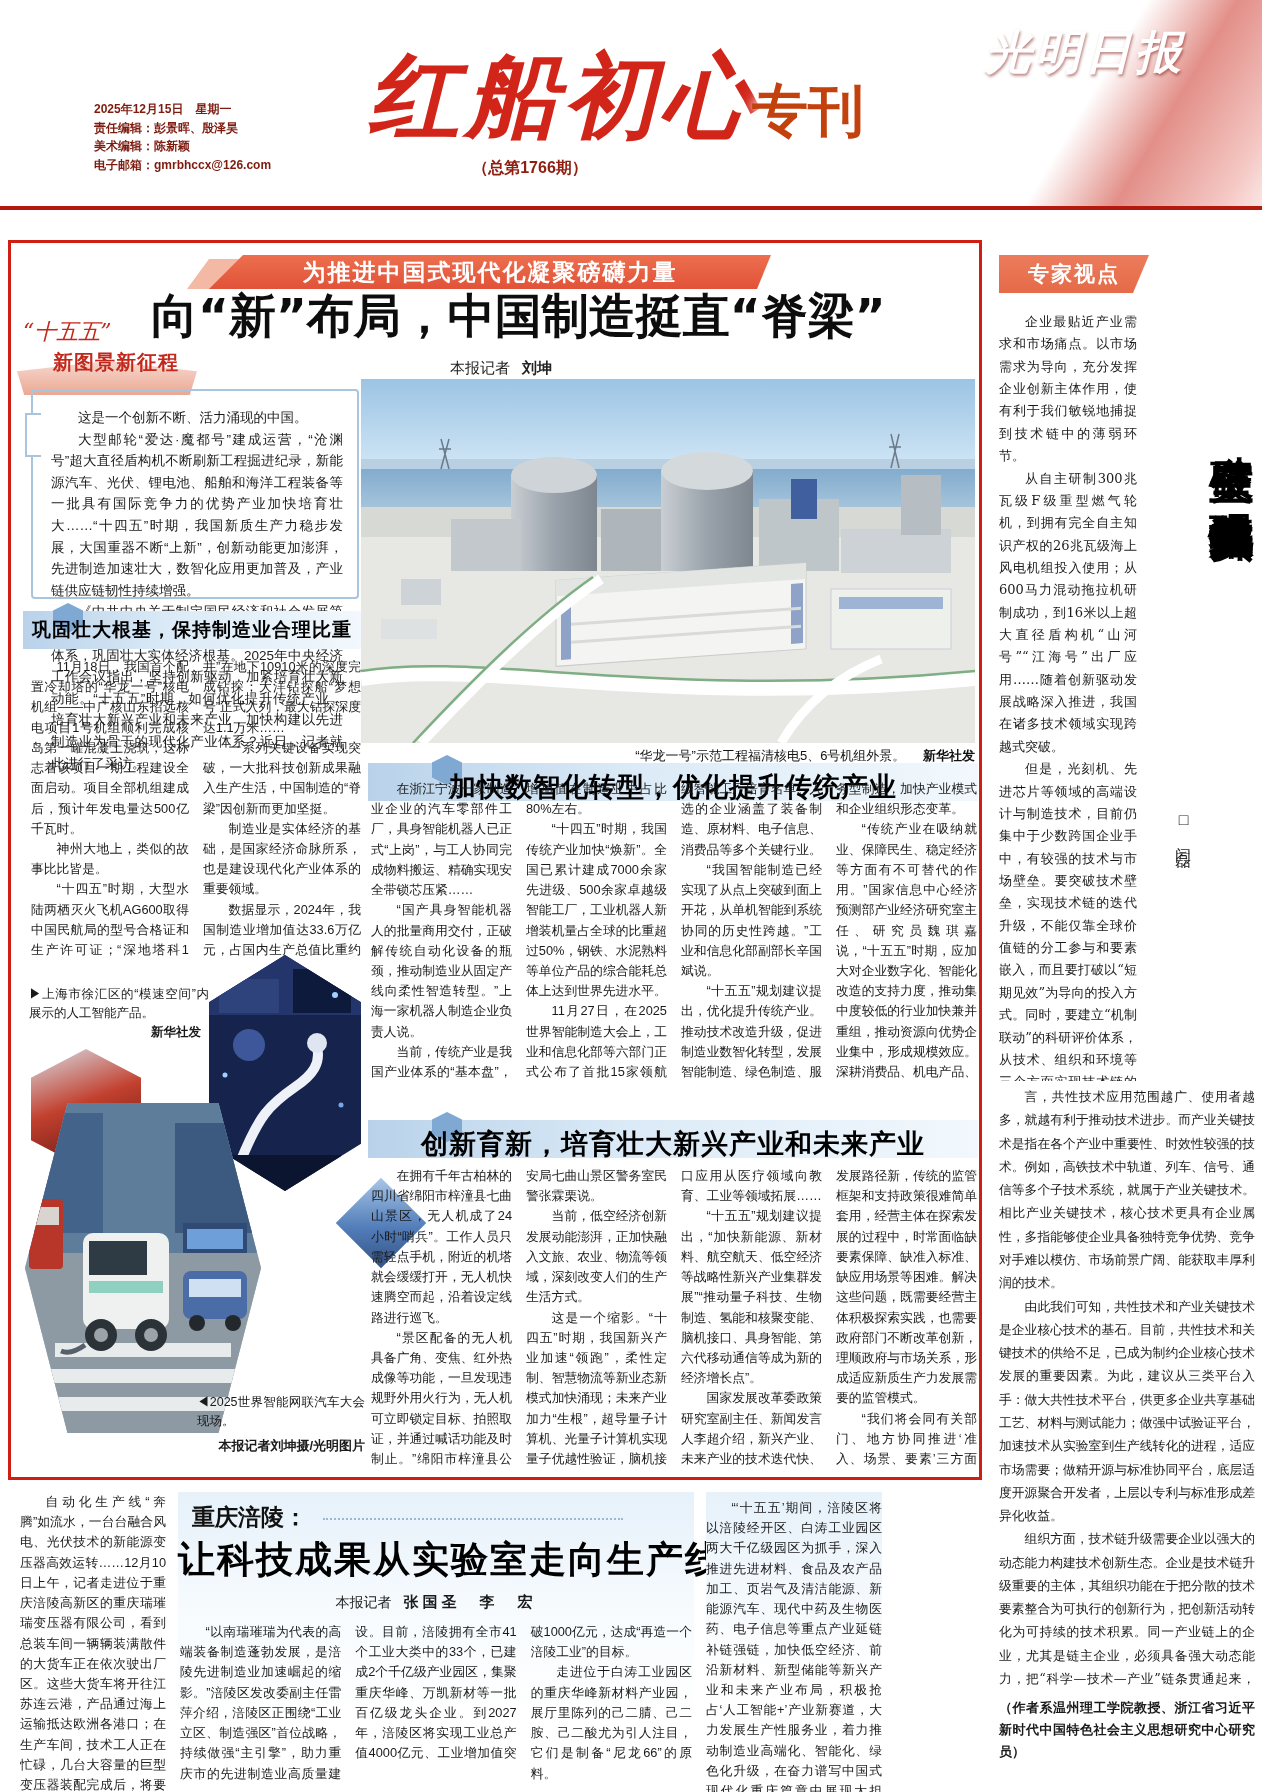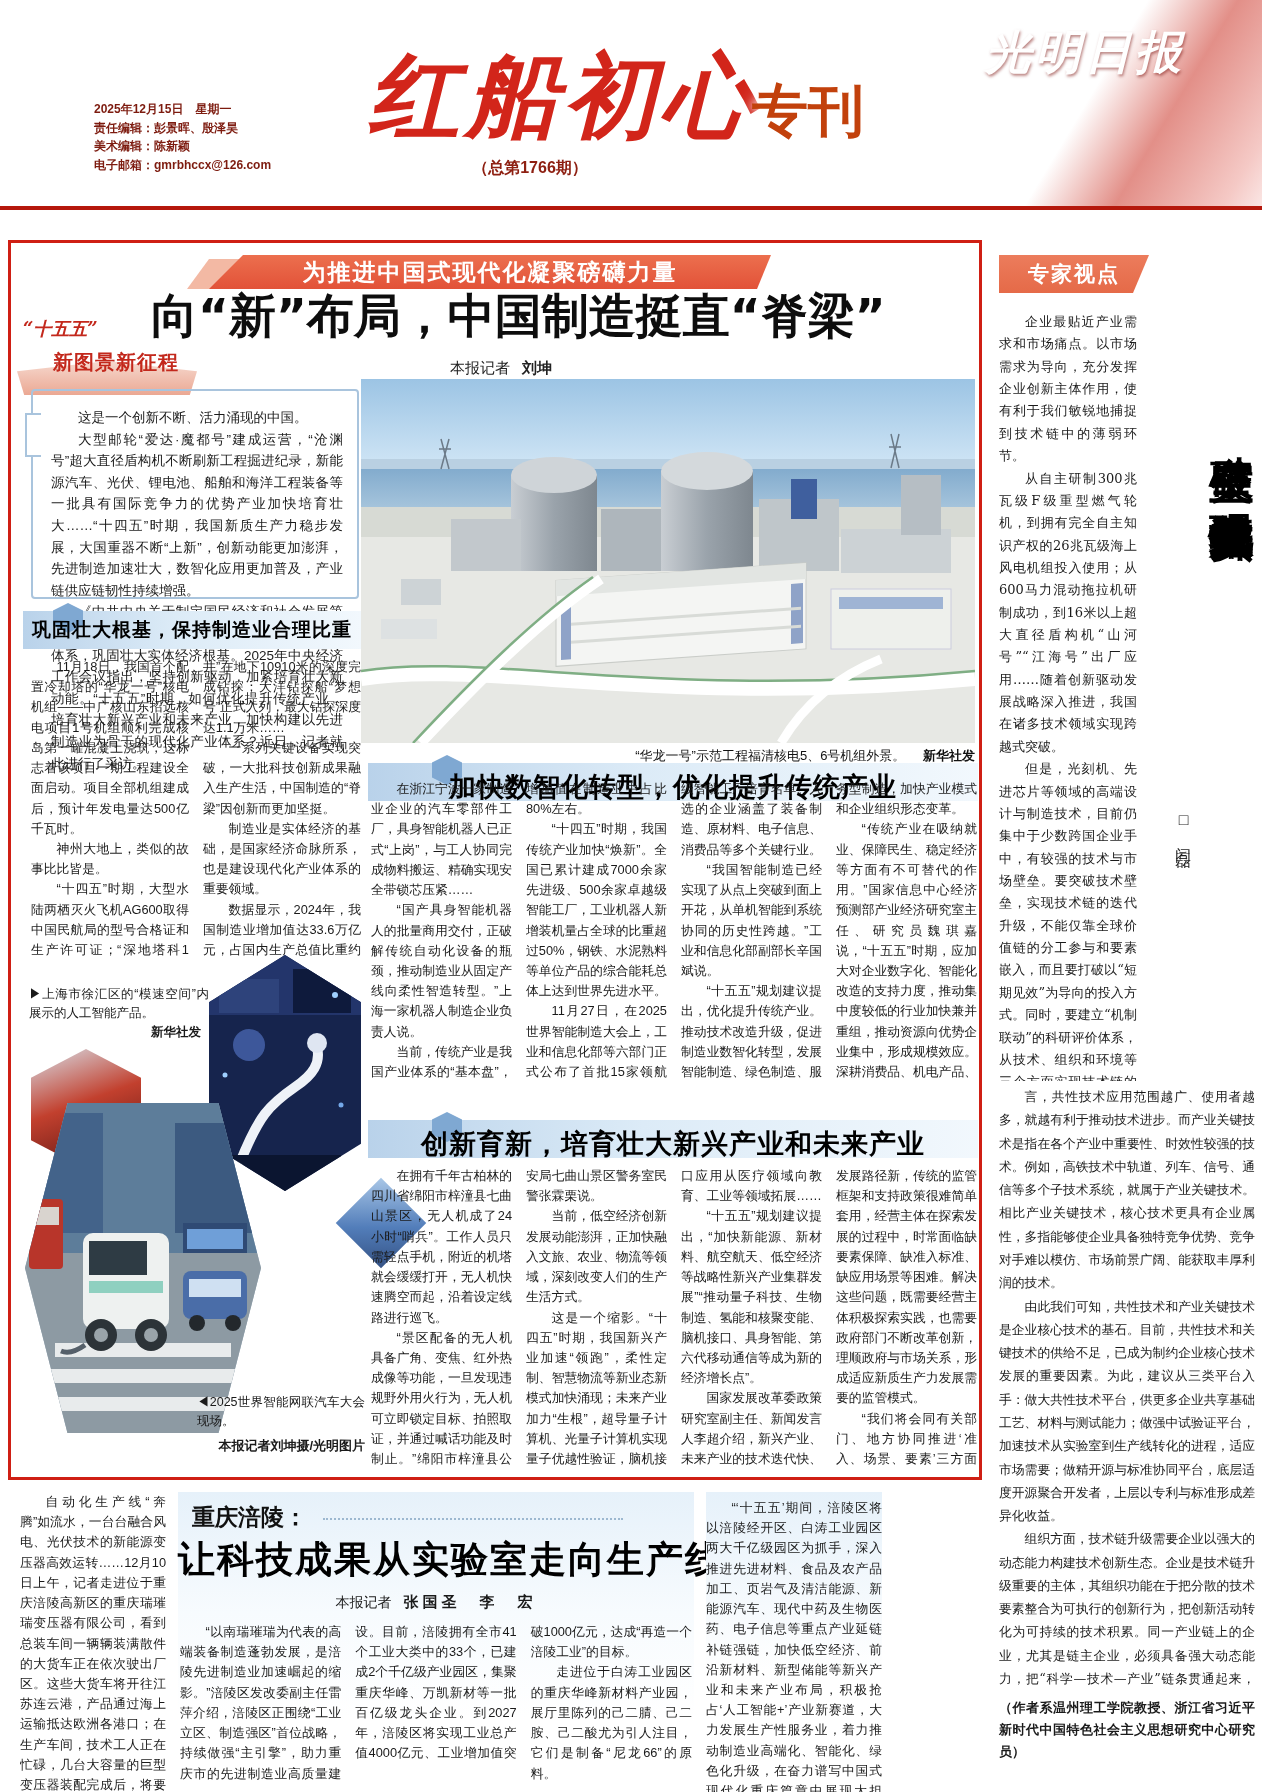"“十五五”" .badge-q { font-size: 18px -> 22px; font-weight: 700 -> 400 }
